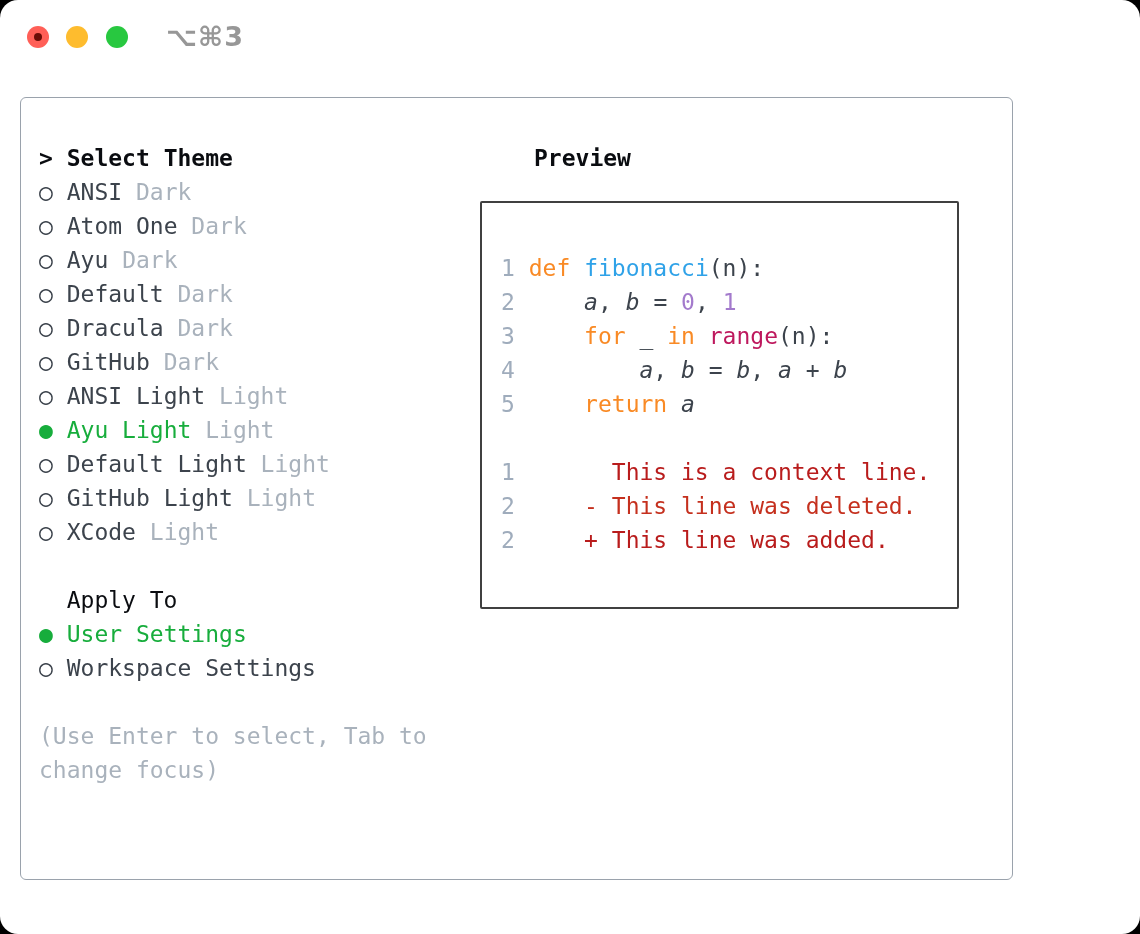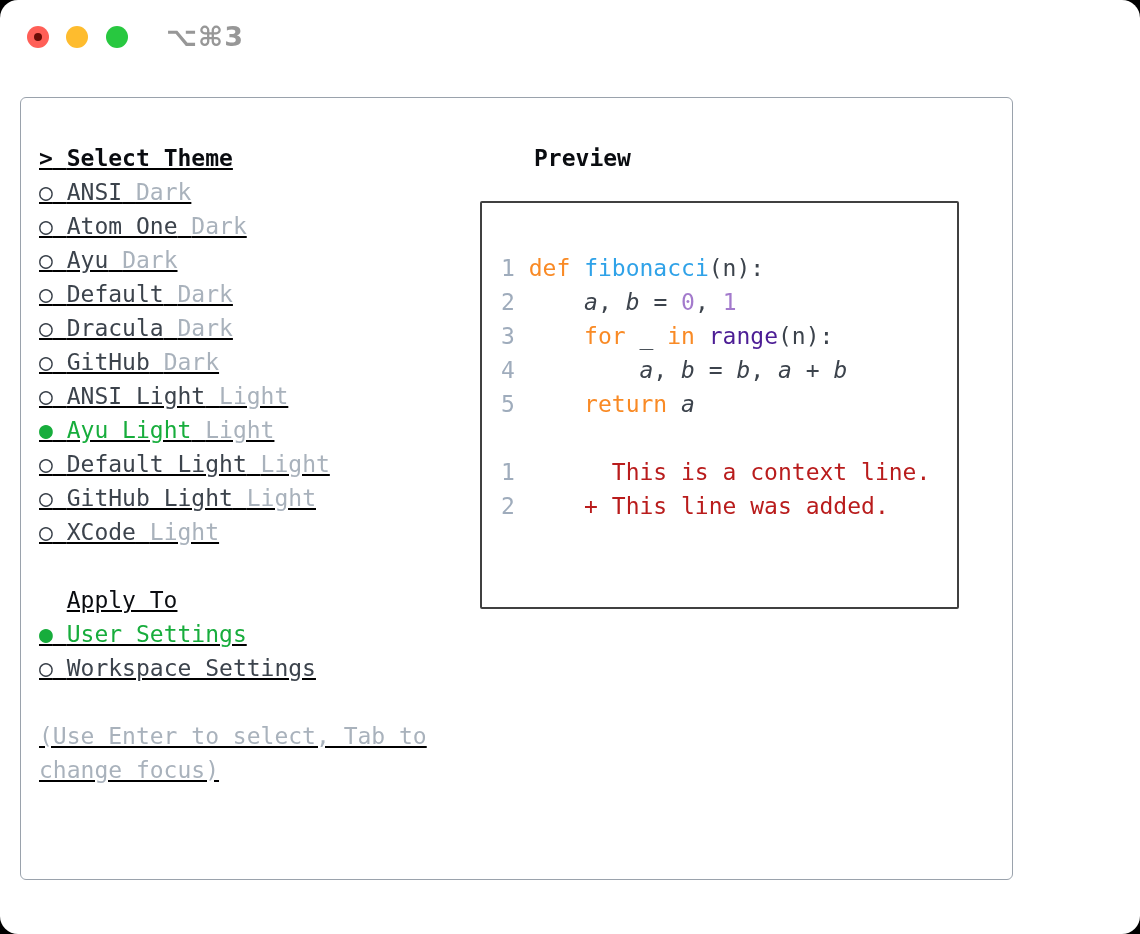"> Select Theme" .left { text-decoration: underline -> none }
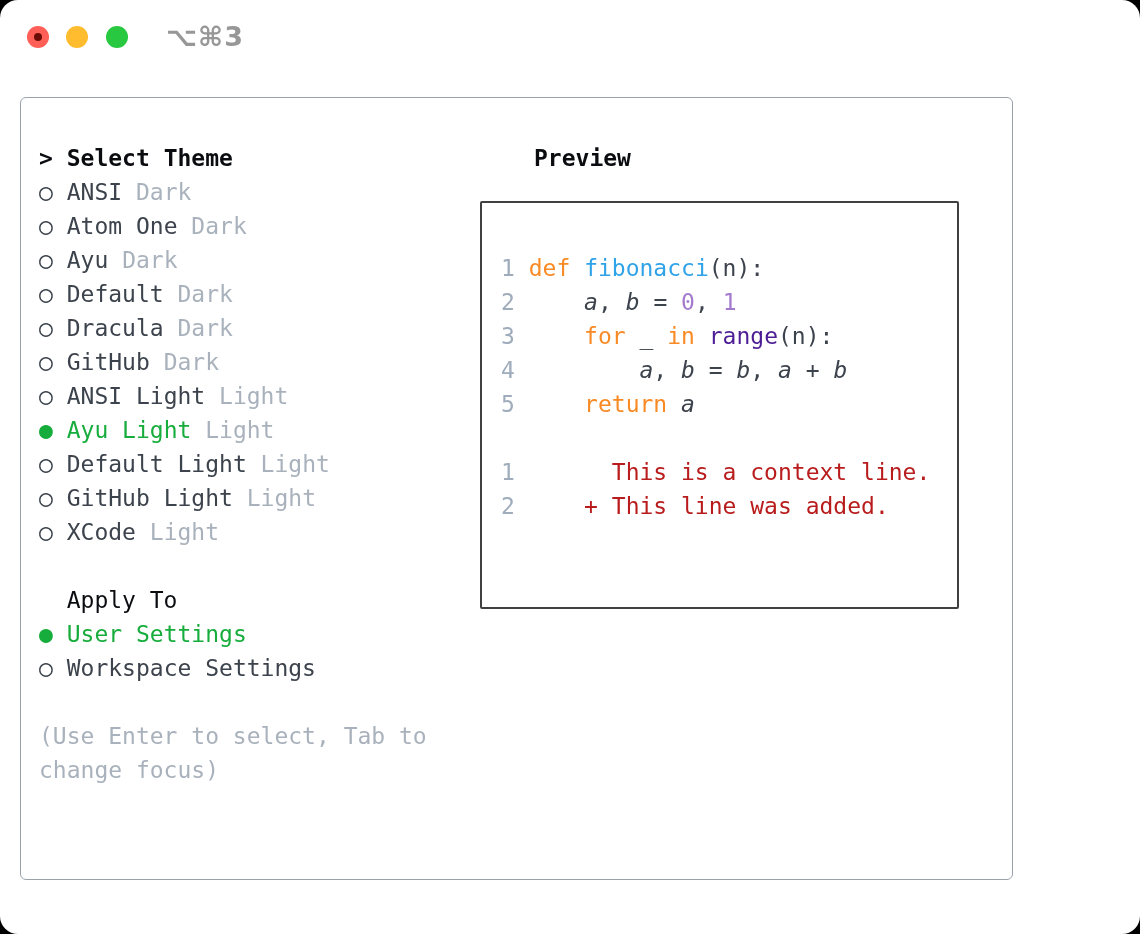"range" .rf { color: #4c1d95 -> #be185d }
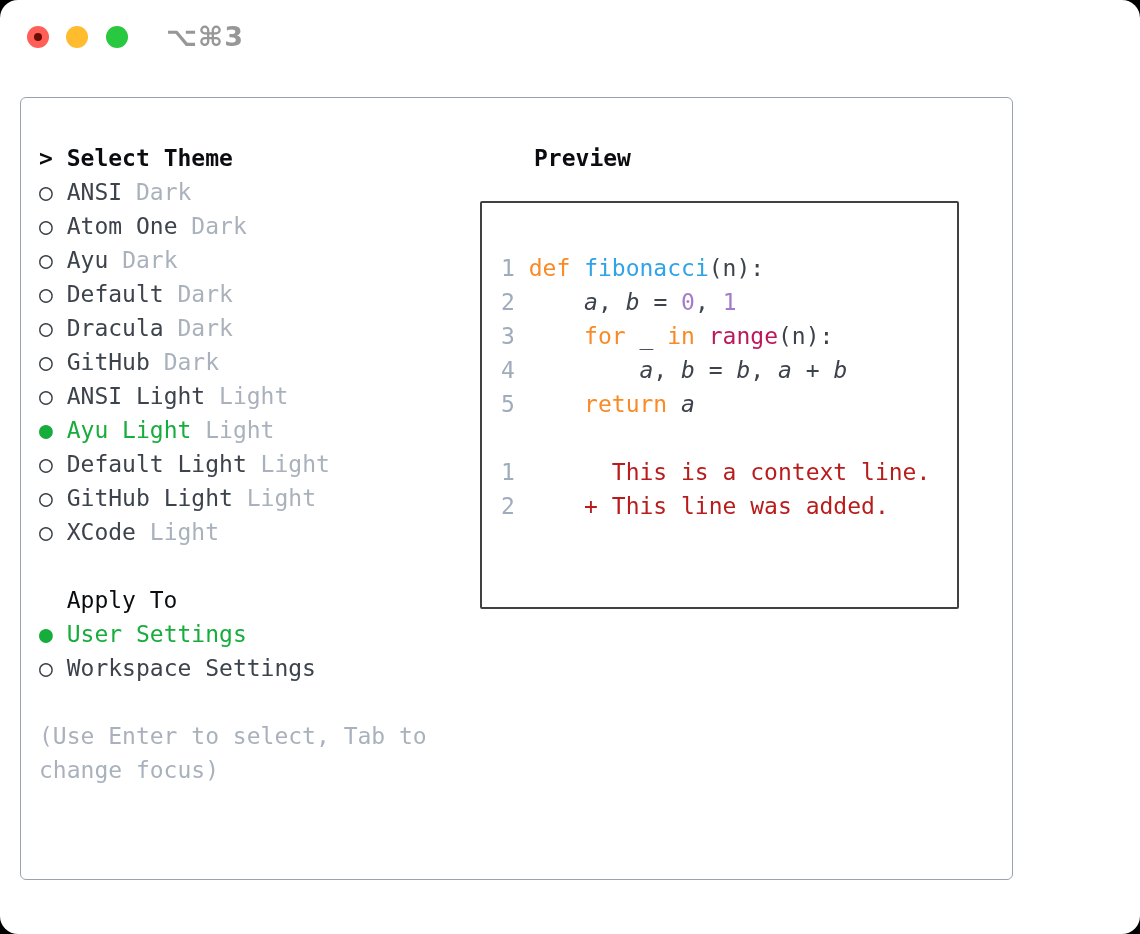"2 - This line was" div.codeline { html: none -> <div><span>2</span><span> - This line was deleted.</span></div> }
